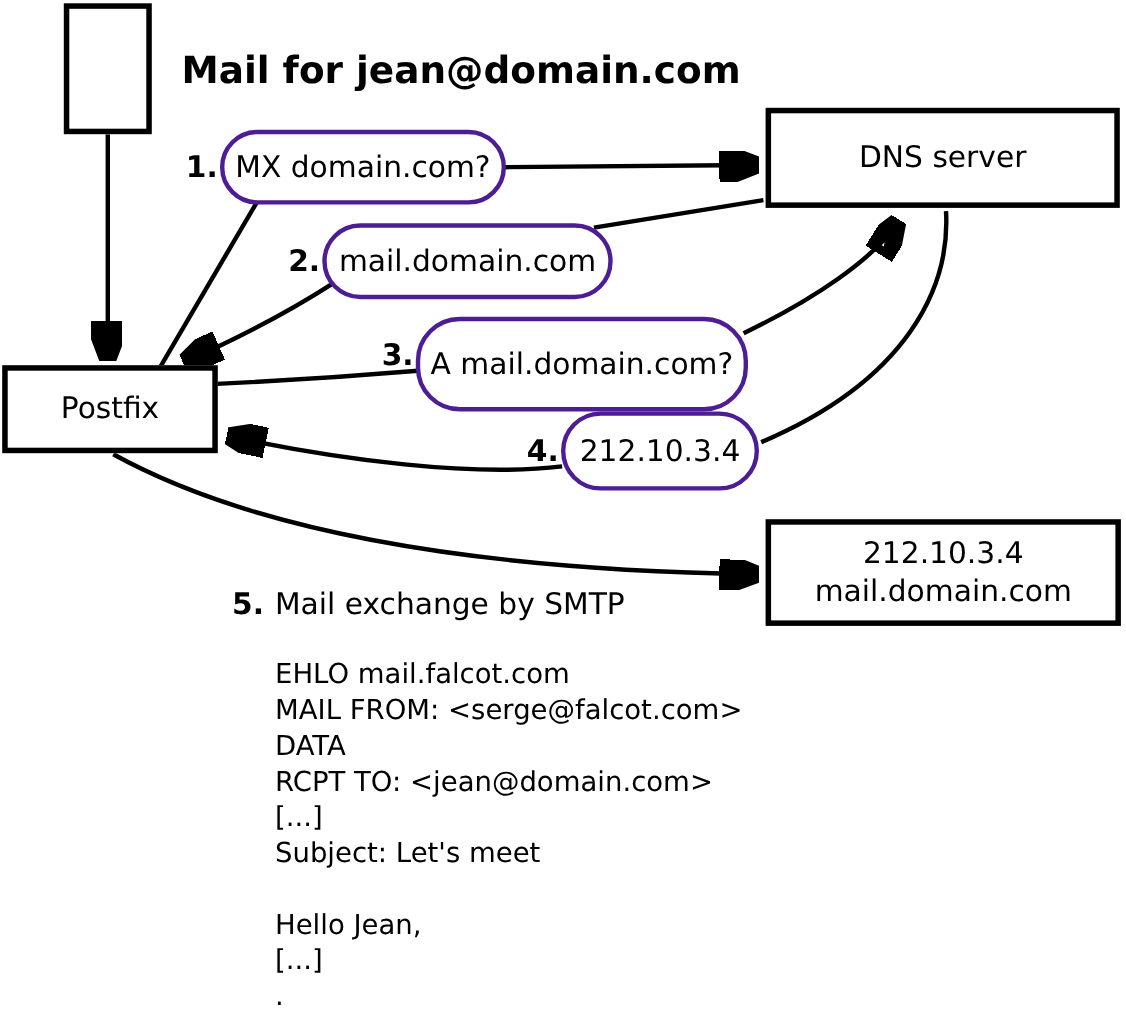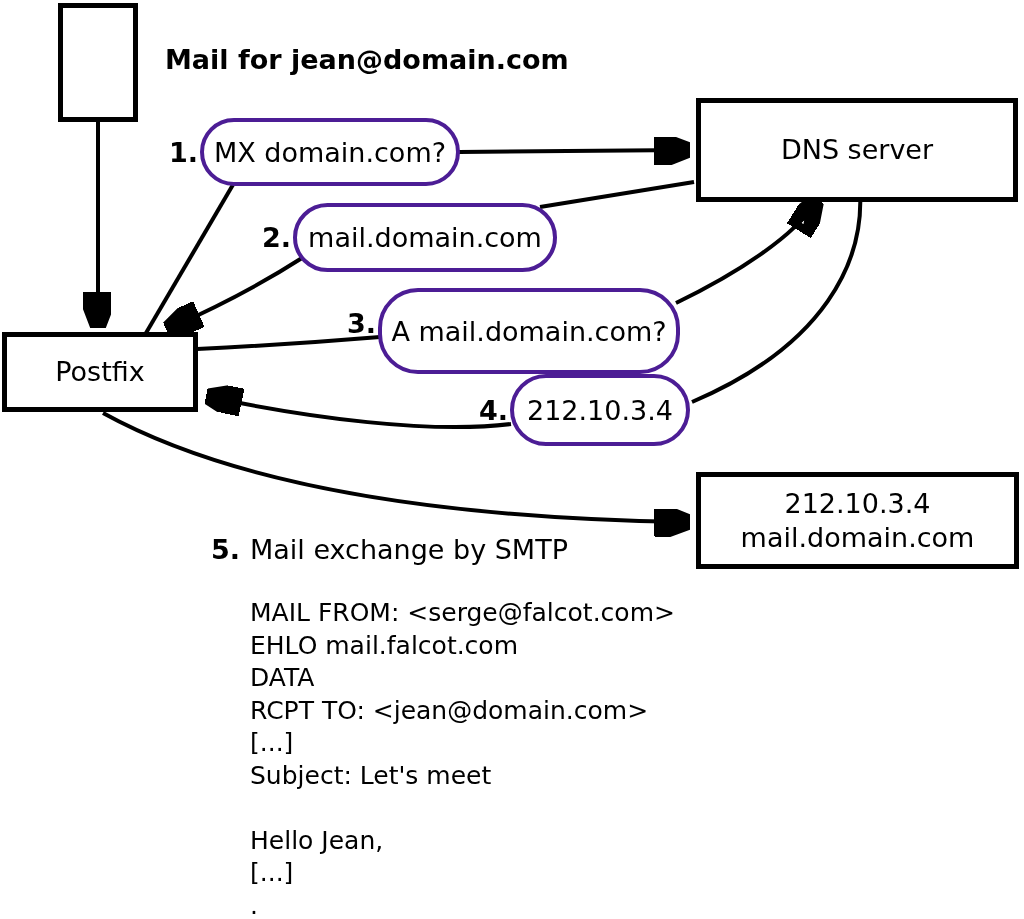"Mail for jean@domain.com" .mail-for { font-size: 27px -> 34px }
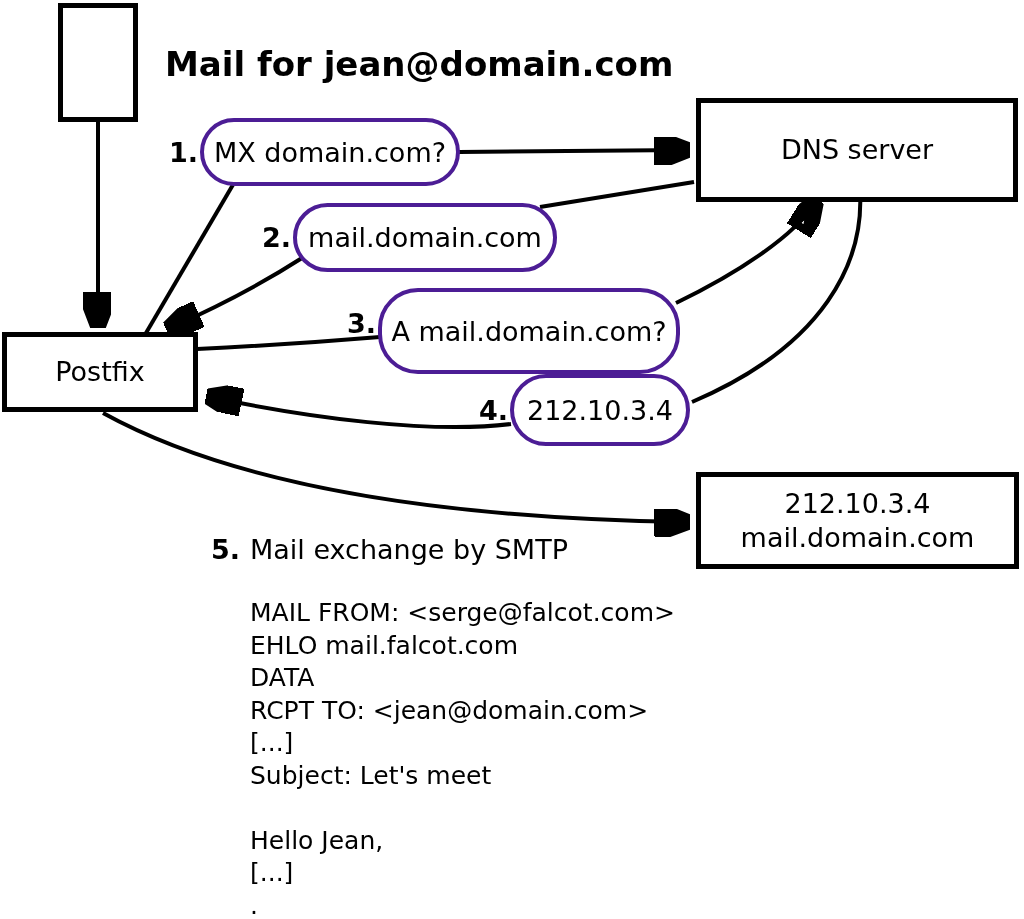"DNS server" div.abs { height: 104px -> 91px }
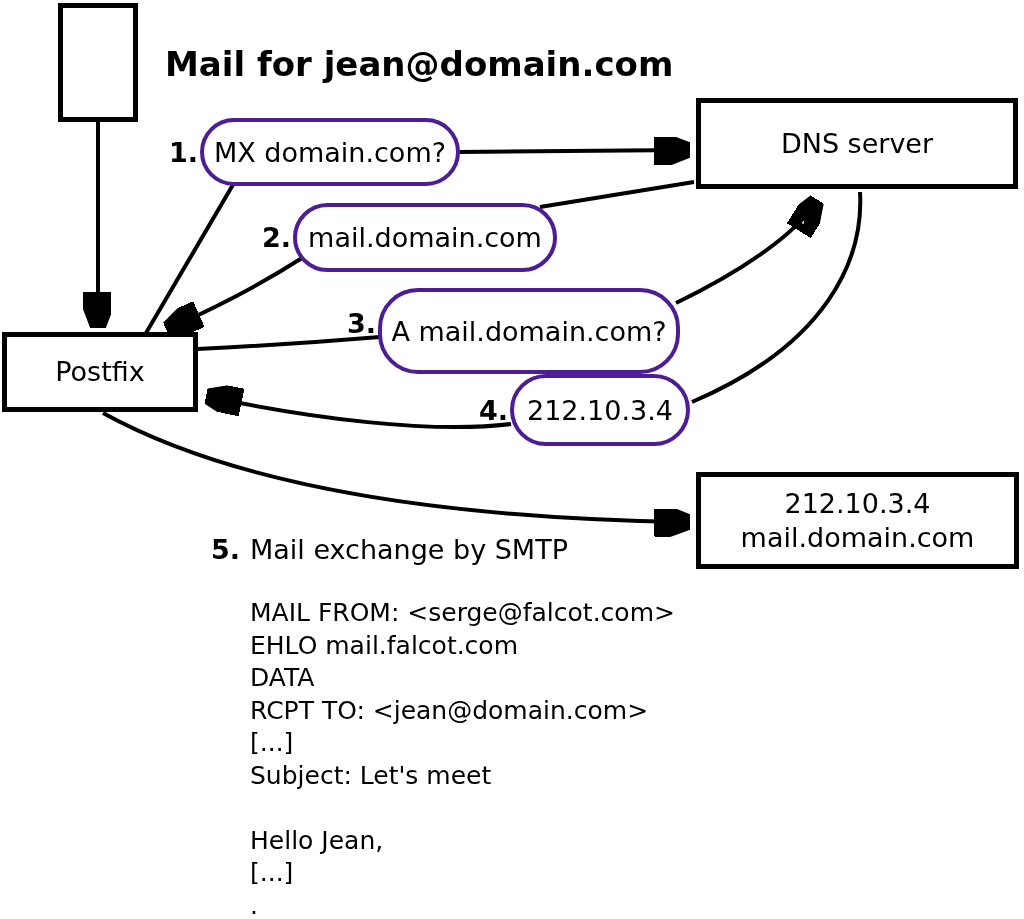"MAIL FROM: <serge@falcot.com>" div.smtp-line { order: before "EHLO mail.falcot.com" -> after "EHLO mail.falcot.com" }
